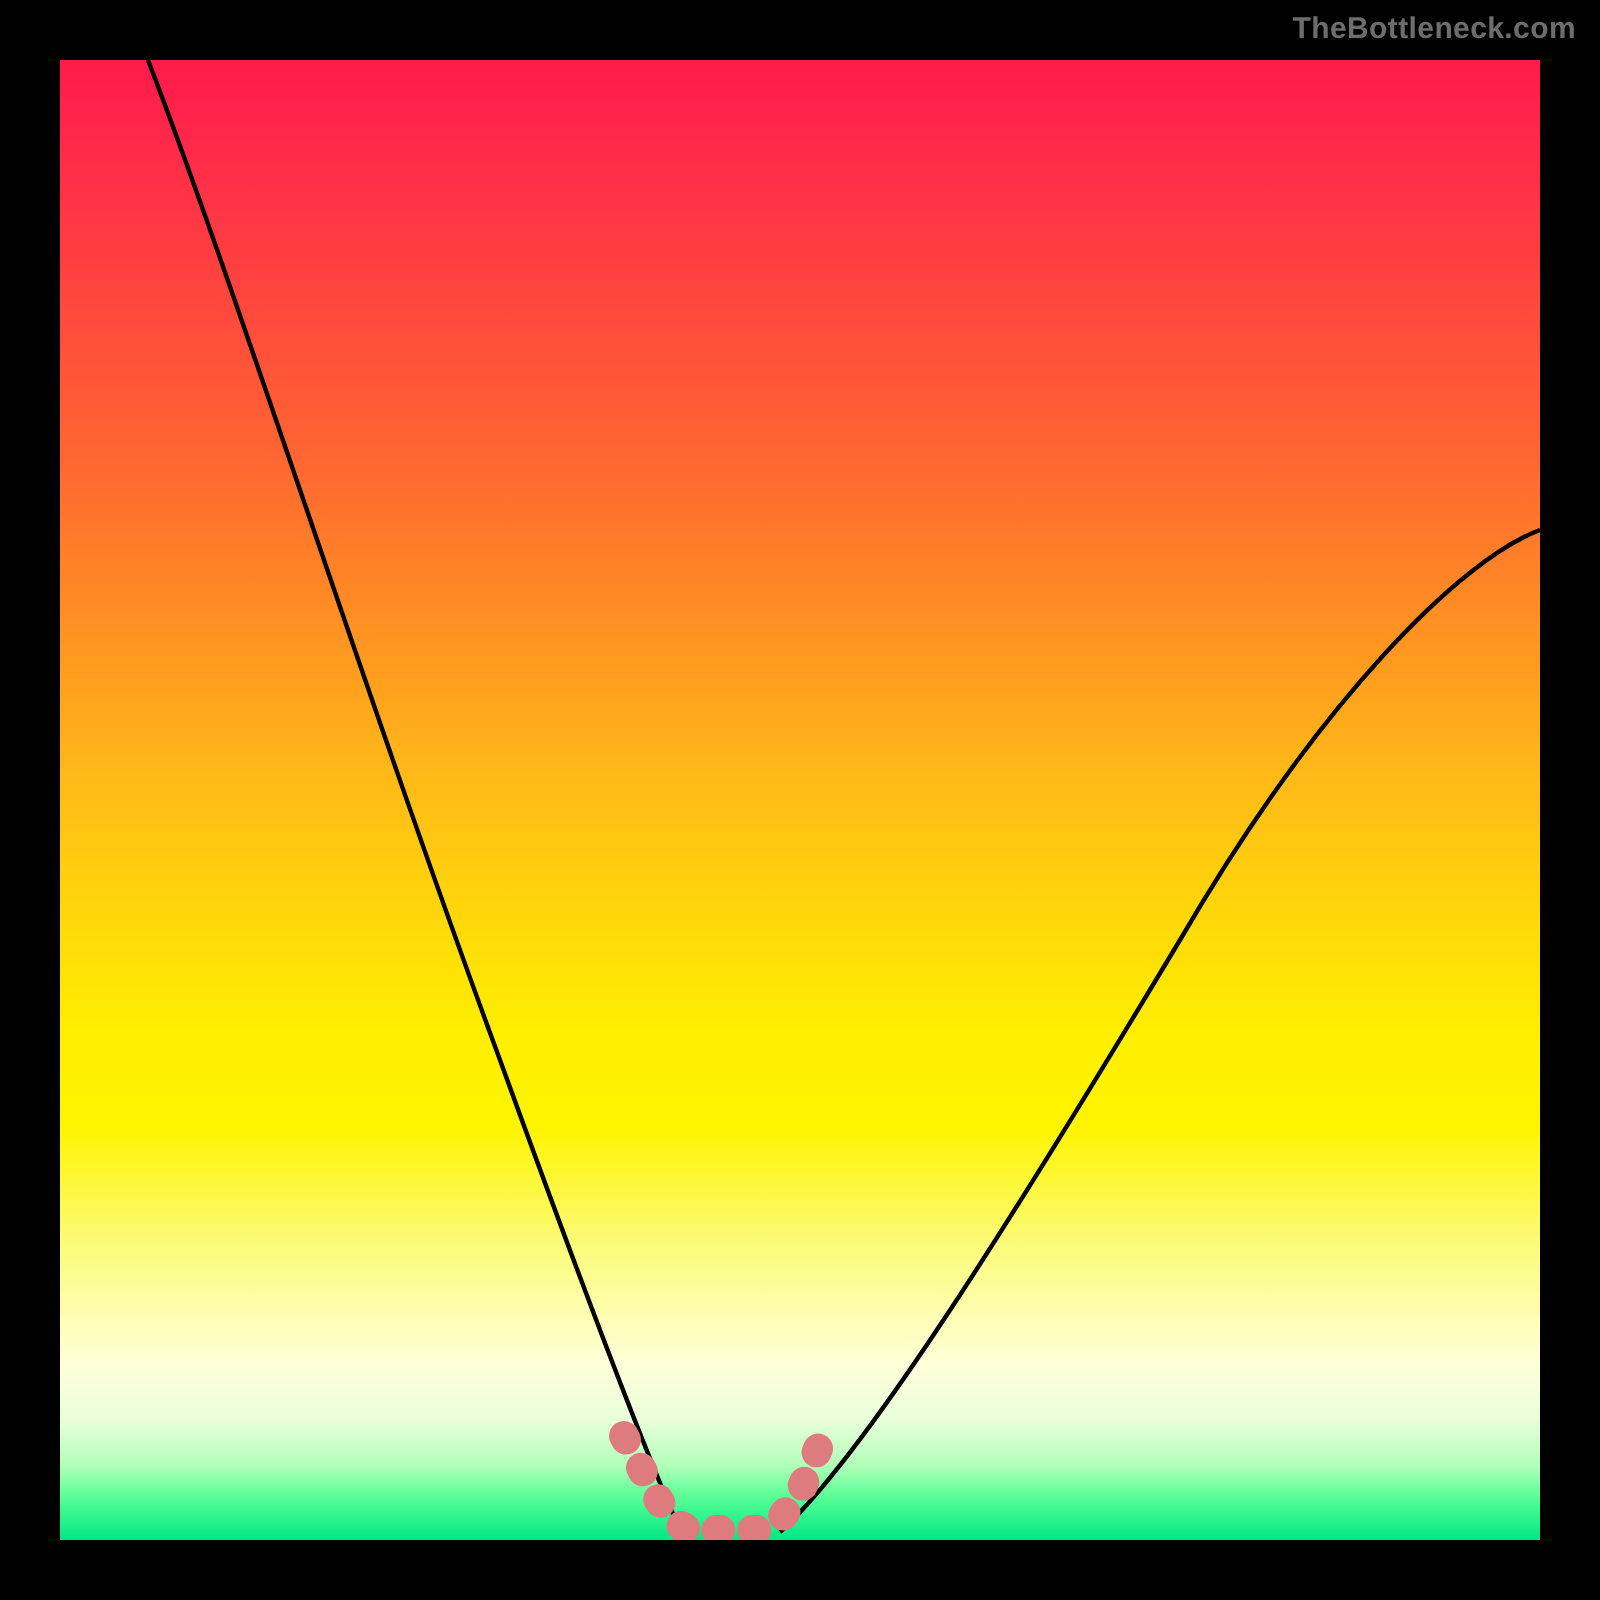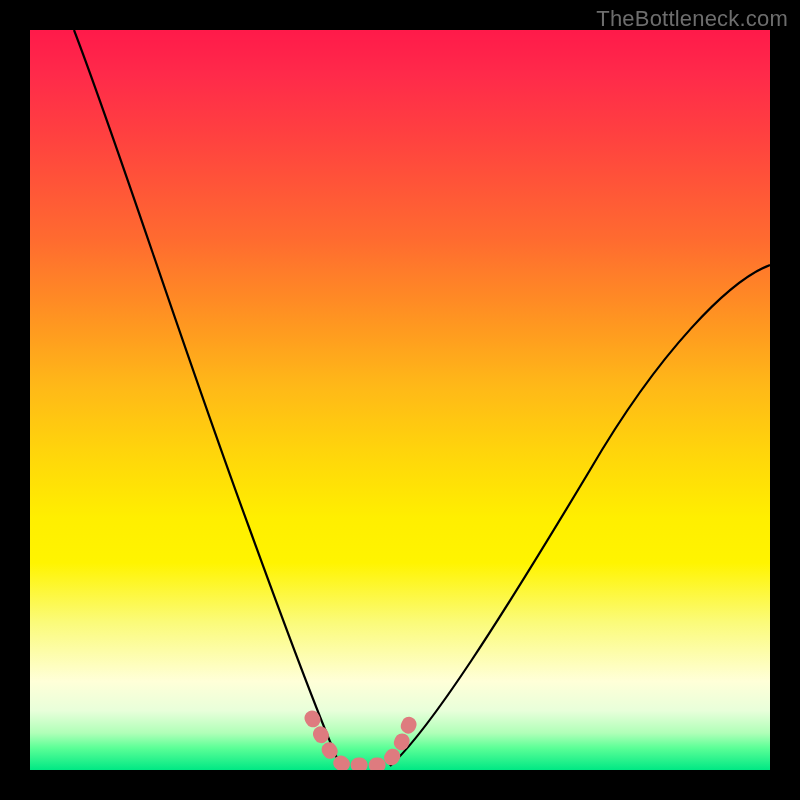"TheBottleneck.com" .watermark { font-size: 22px -> 15px; font-weight: 400 -> 700 }
